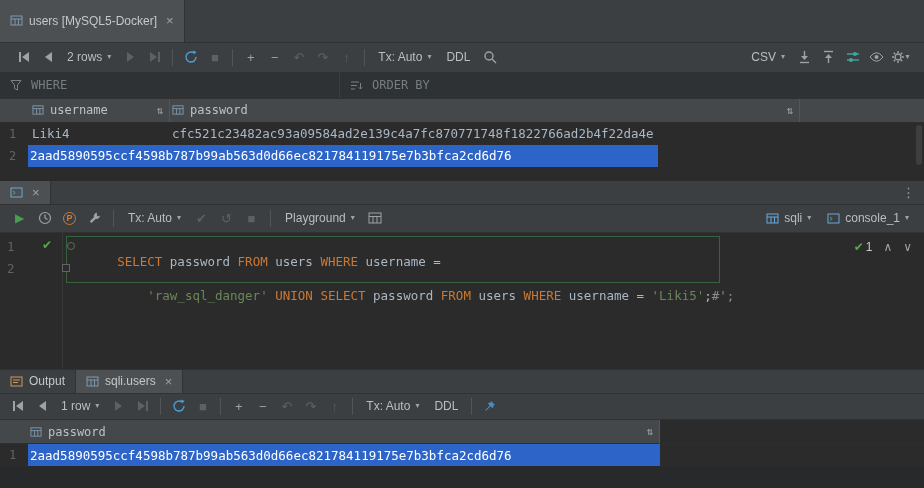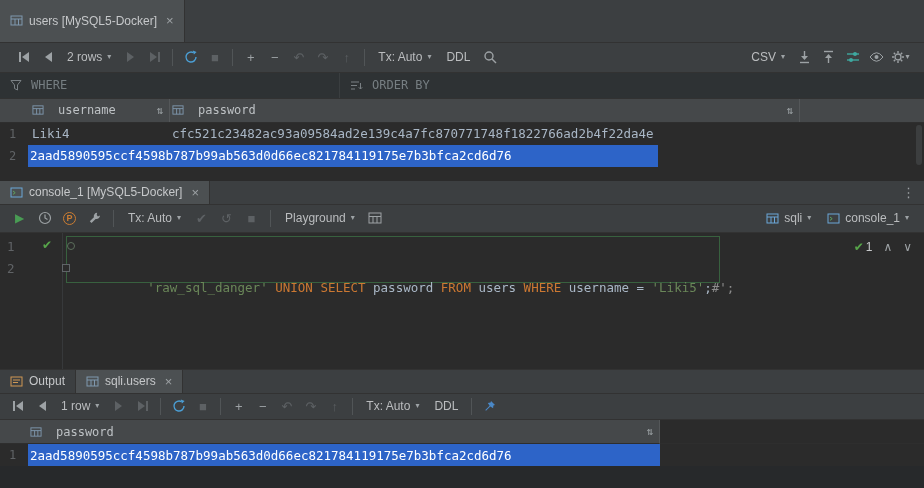"username" .hcell { gap: 14px -> 6px }
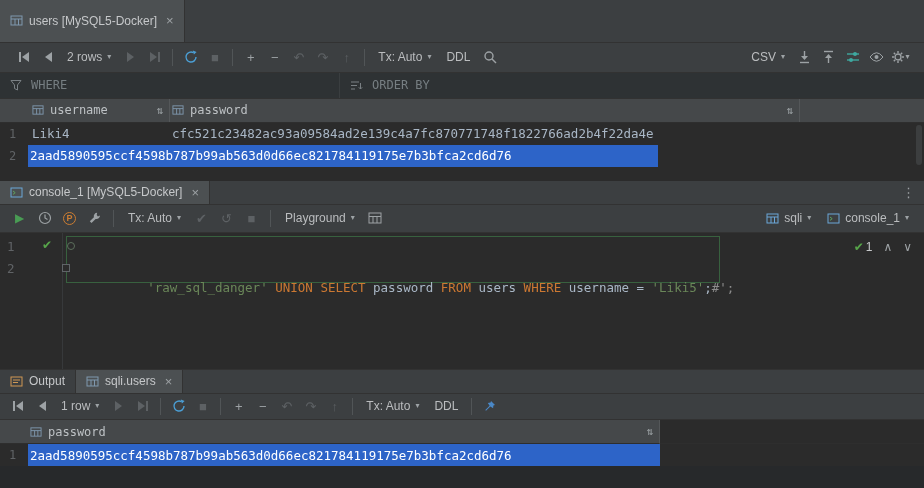"console_1 [MySQL5-Docker]" span.tlabel { html: <span>console_1 [MySQL5-Docker]</span> -> none }
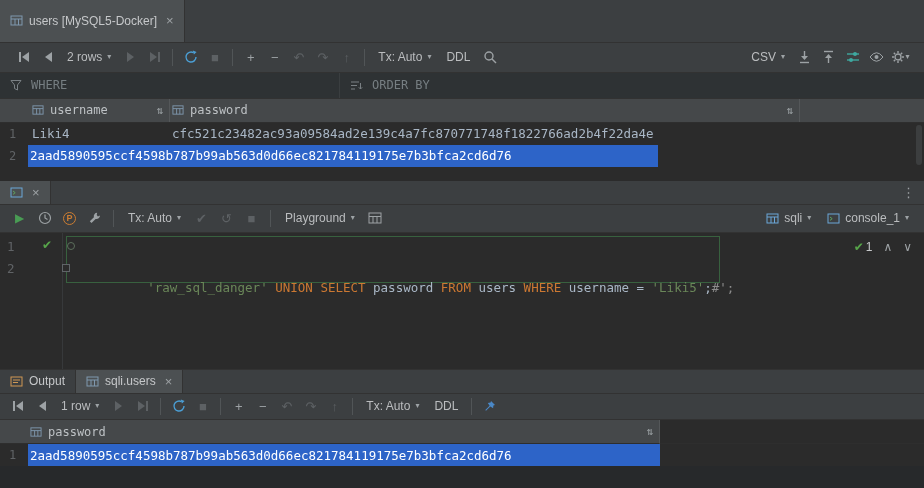"SELECT password FROM users WHERE" div.cline { html: none -> <div> <span>SELECT</span><span> password </span><span>FROM</span><span> users </span><span>WHERE</span><span> username =</span> </div> }
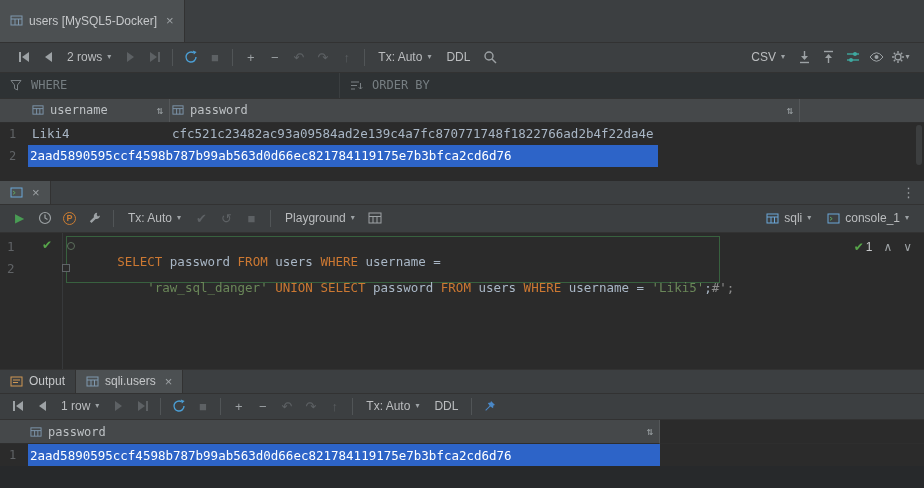"'raw_sql_danger' UNION SELECT password" div.cline { top: 32px -> 40px }
